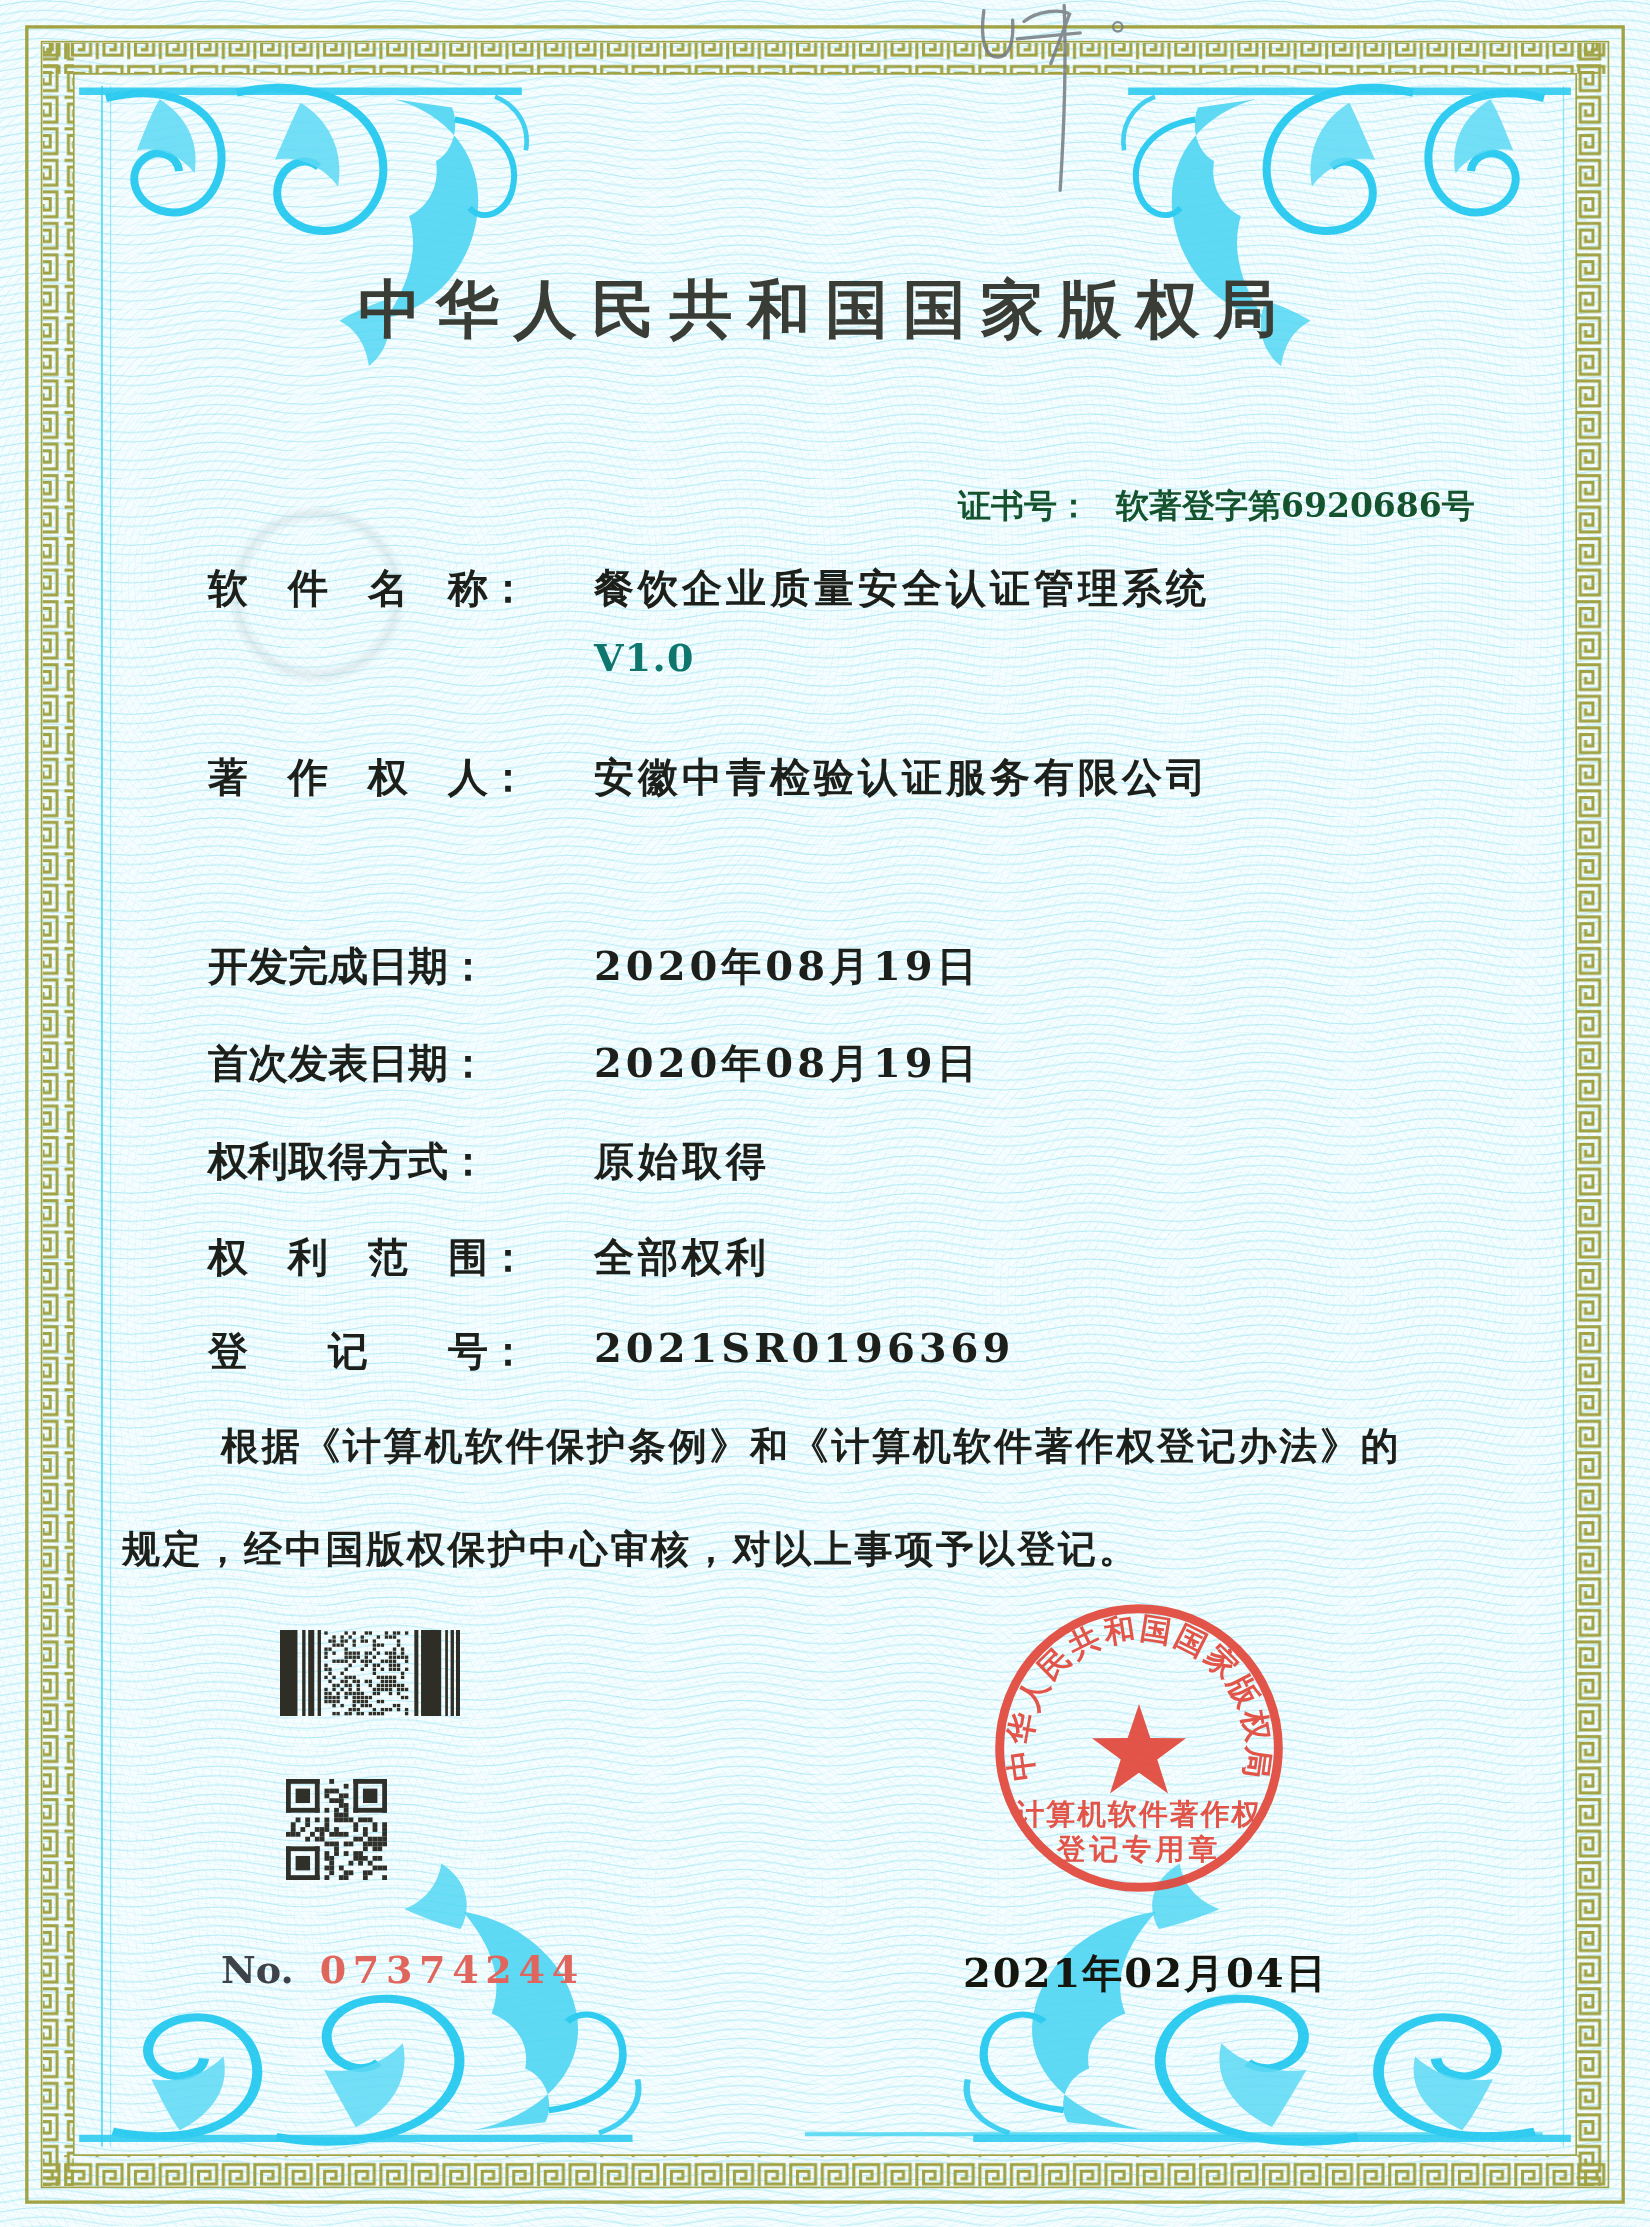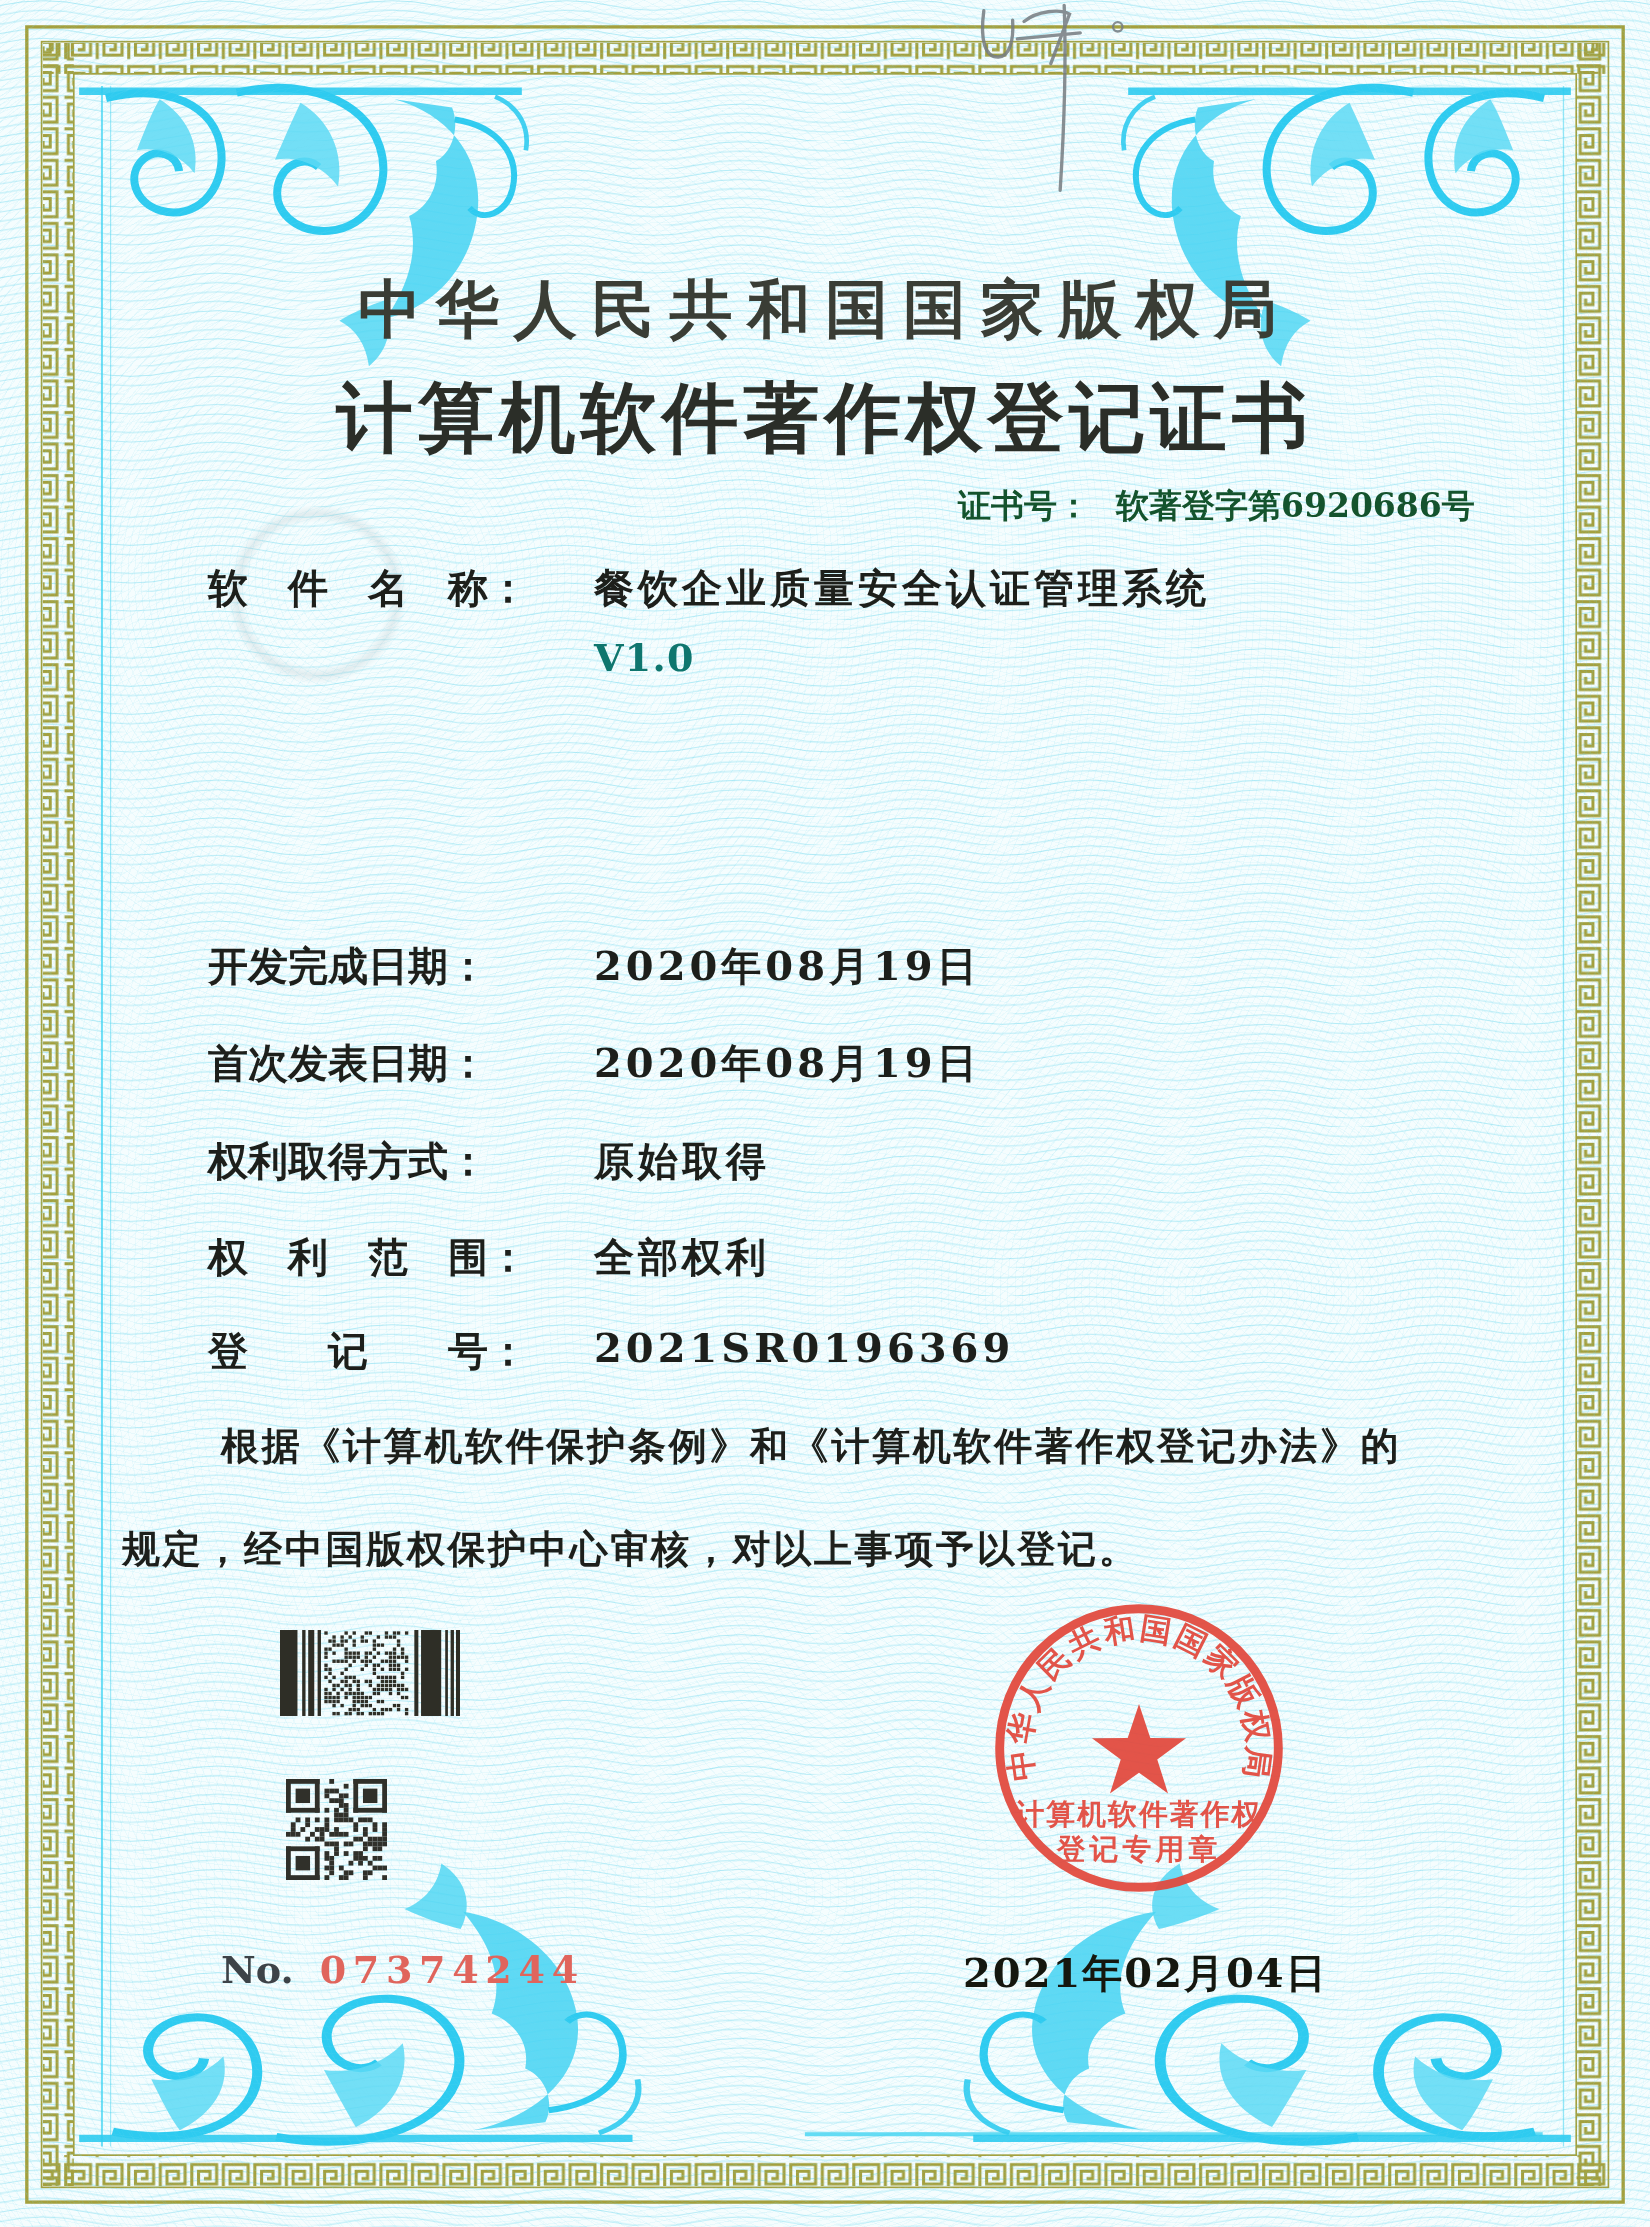"计算机软件著作权登记证书" div.doc-subtitle { html: <div>计算机软件著作权登记证书</div> -> none }
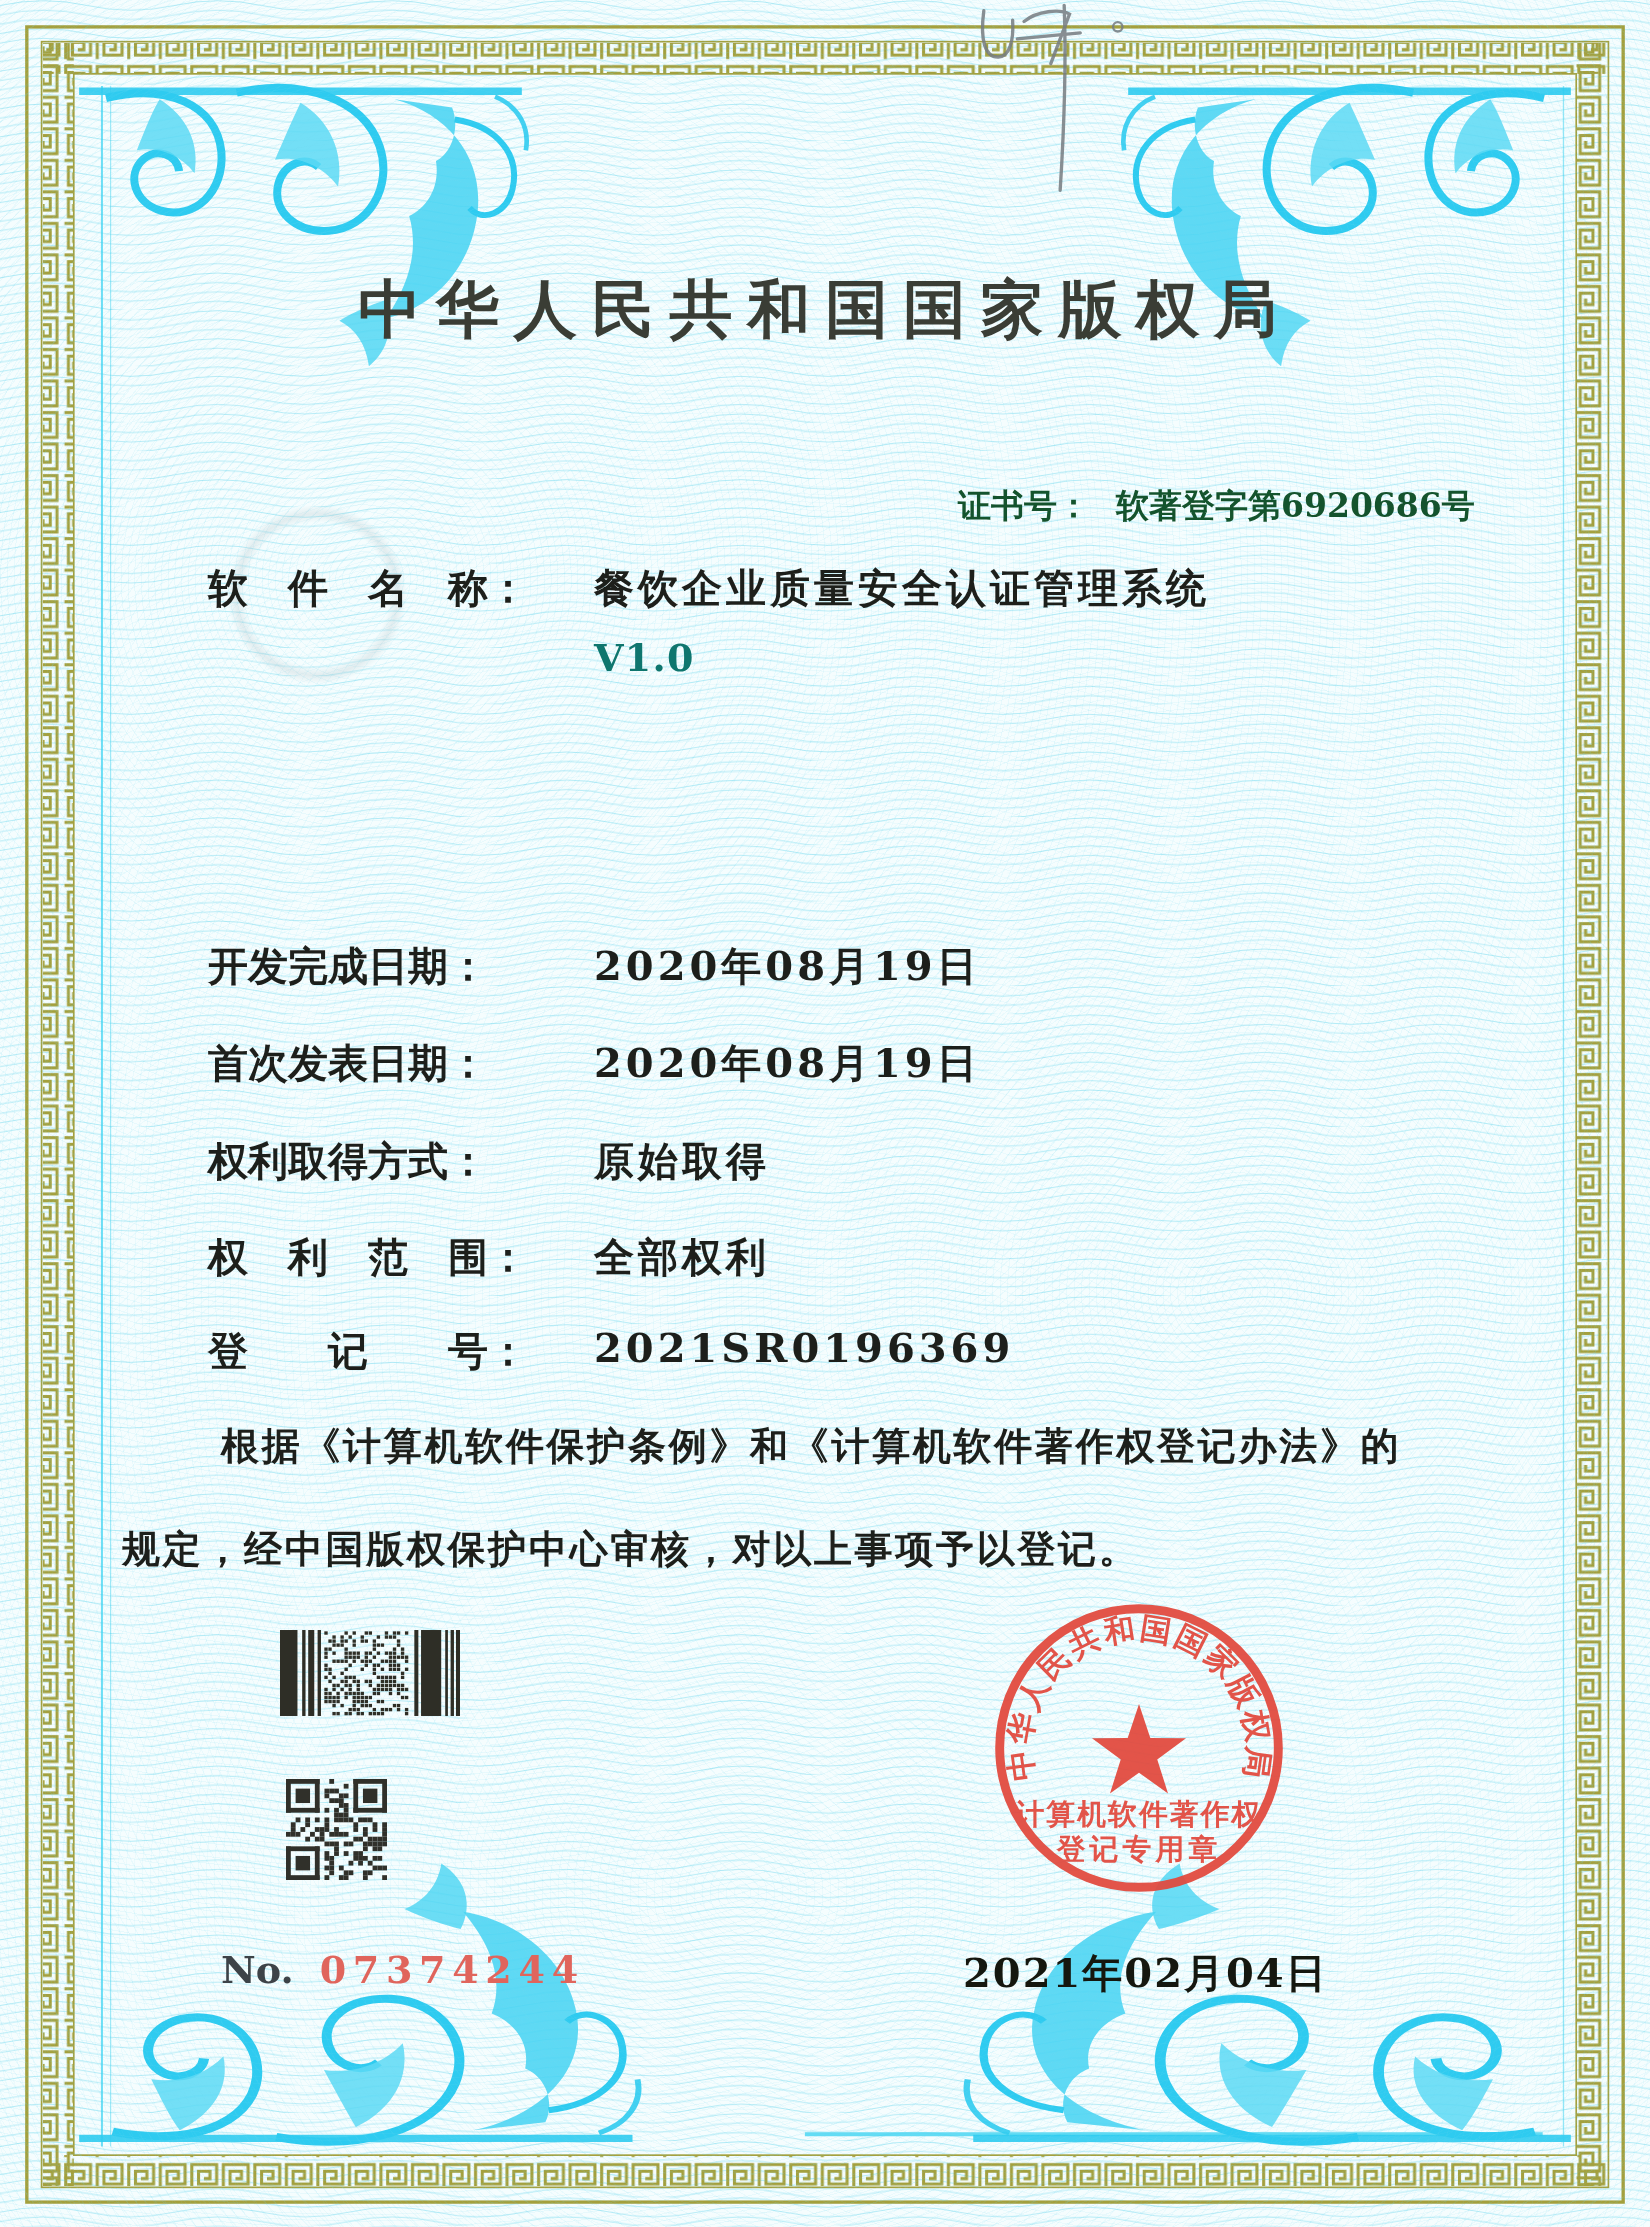"著 作 权 人：" div.field-row { html: none -> <div> <span>著 作 权 人：</span> <span>安徽中青检验认证服务有限公司</span> </div> }
